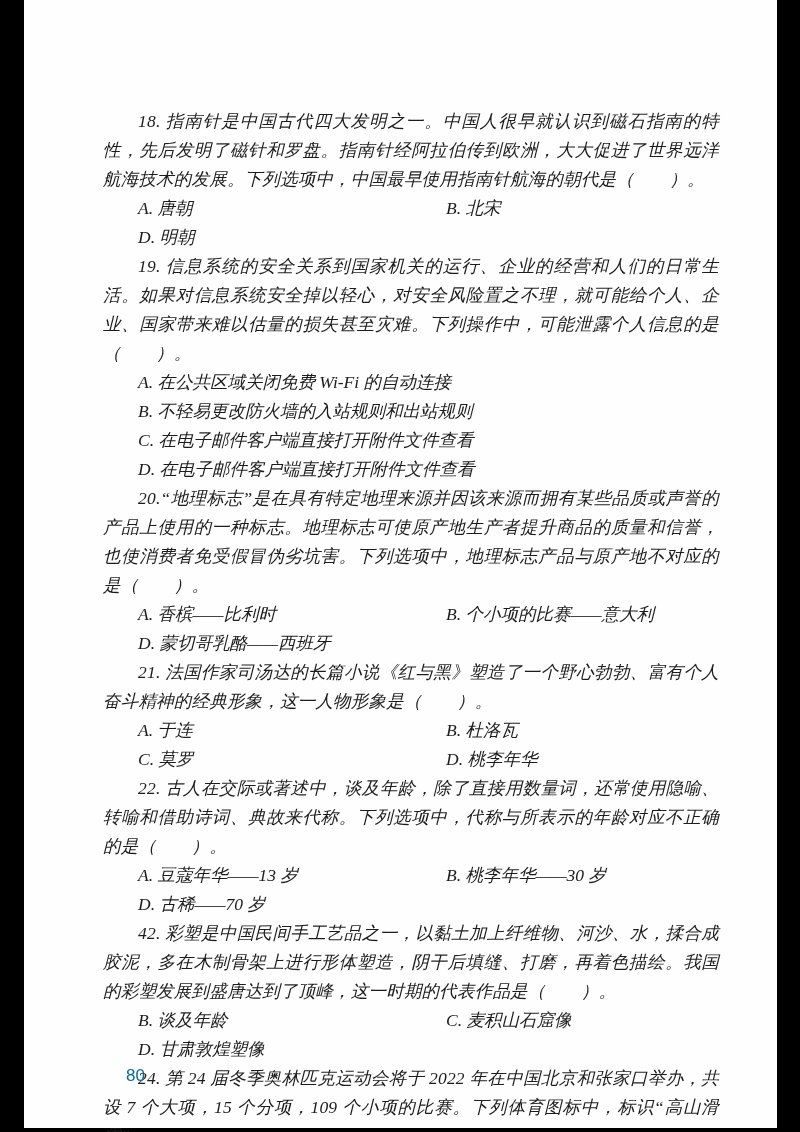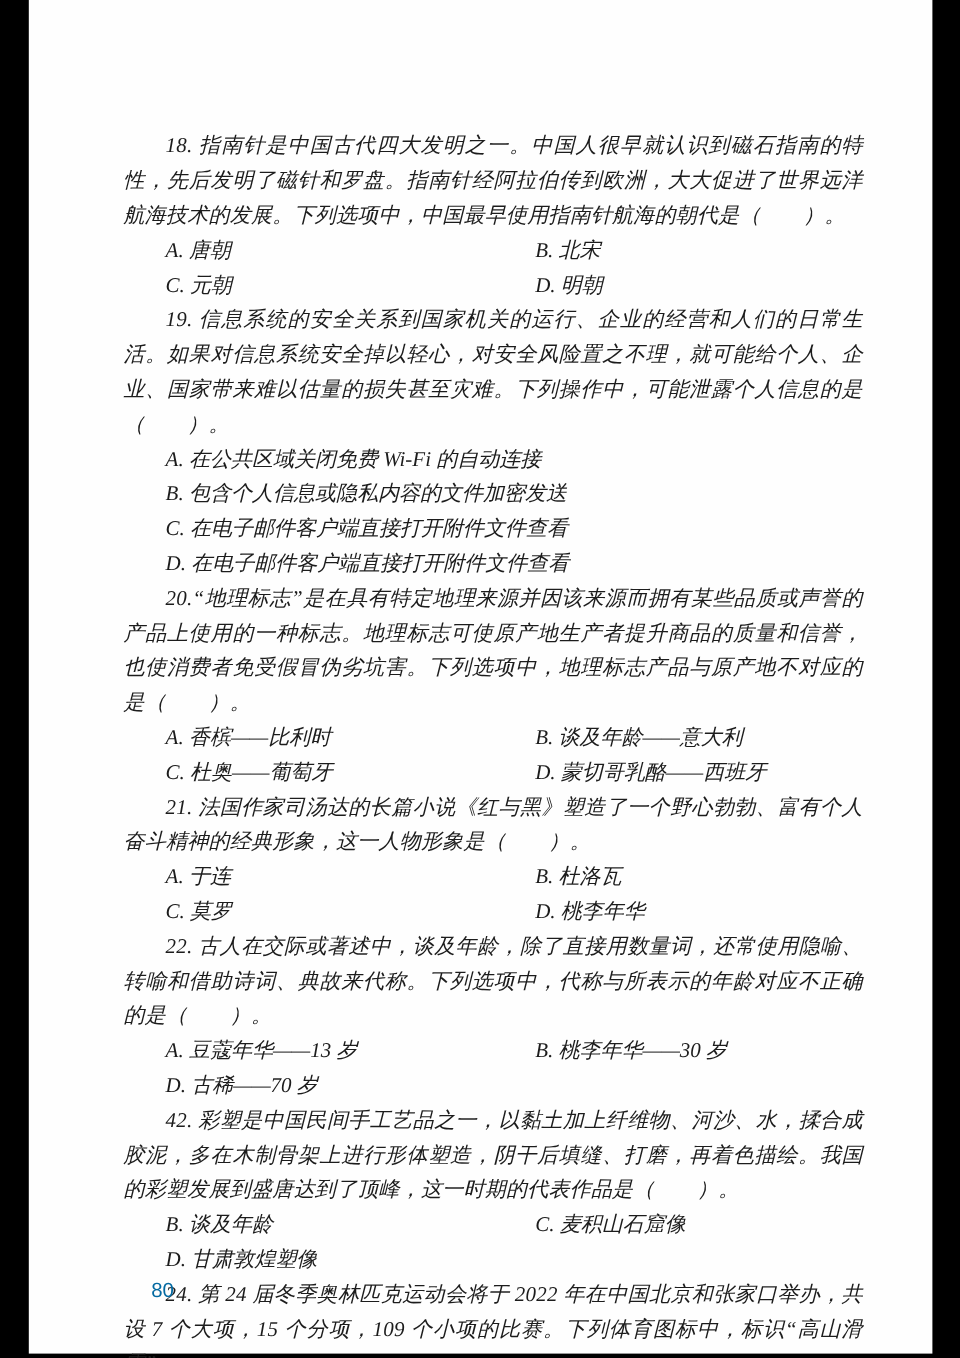"C. 元朝" span.opt { html: <span>C. 元朝</span> -> none }
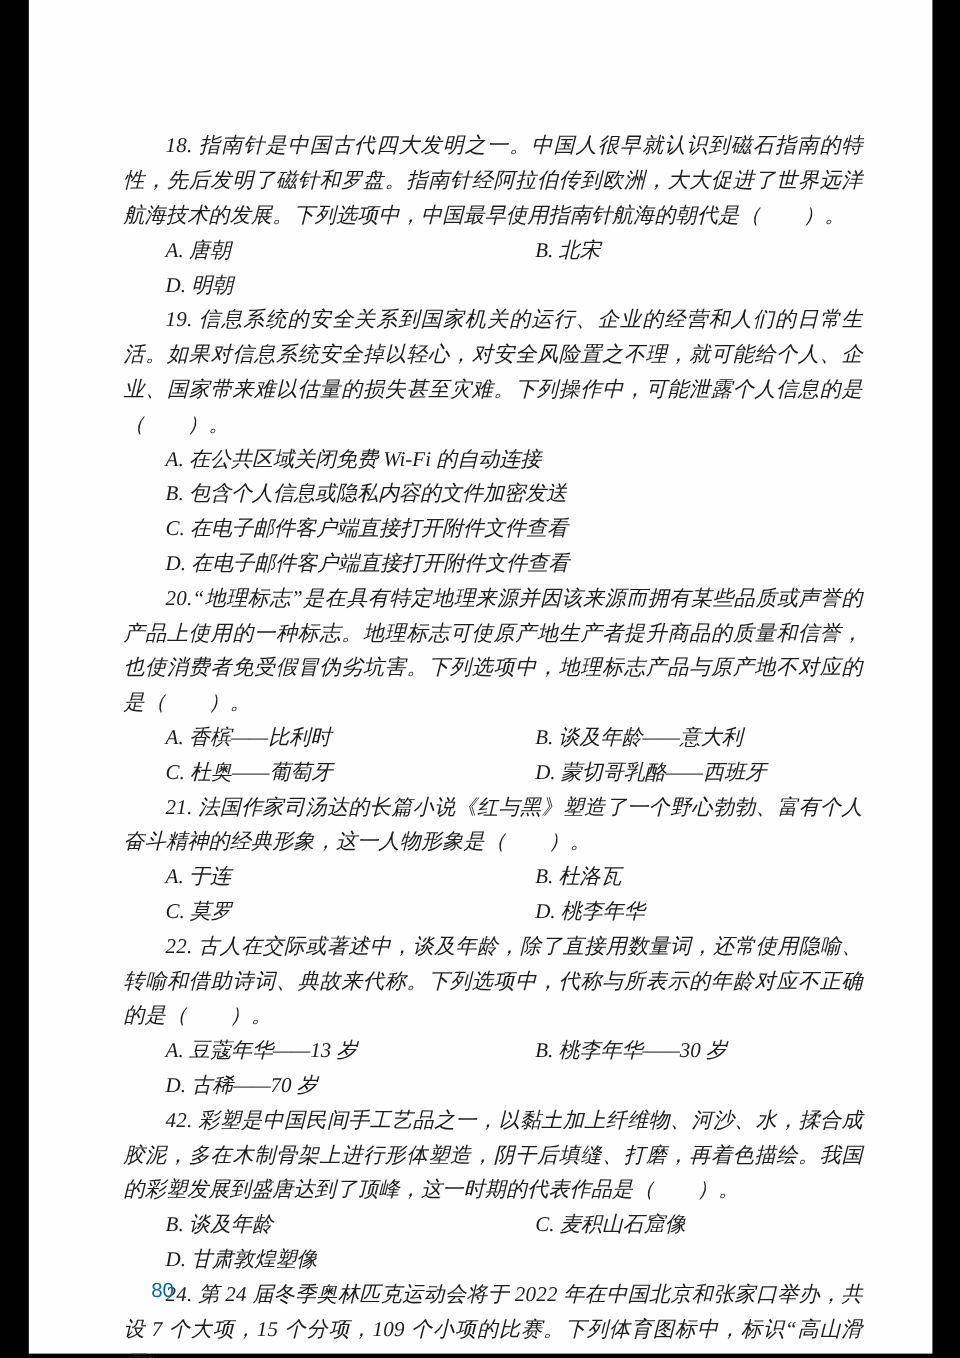"B. 包含个人信息或隐私内容的文件加密发送" span.opt { text: 包含个人信息或隐私内容的文件加密发送 -> 不轻易更改防火墙的入站规则和出站规则 }
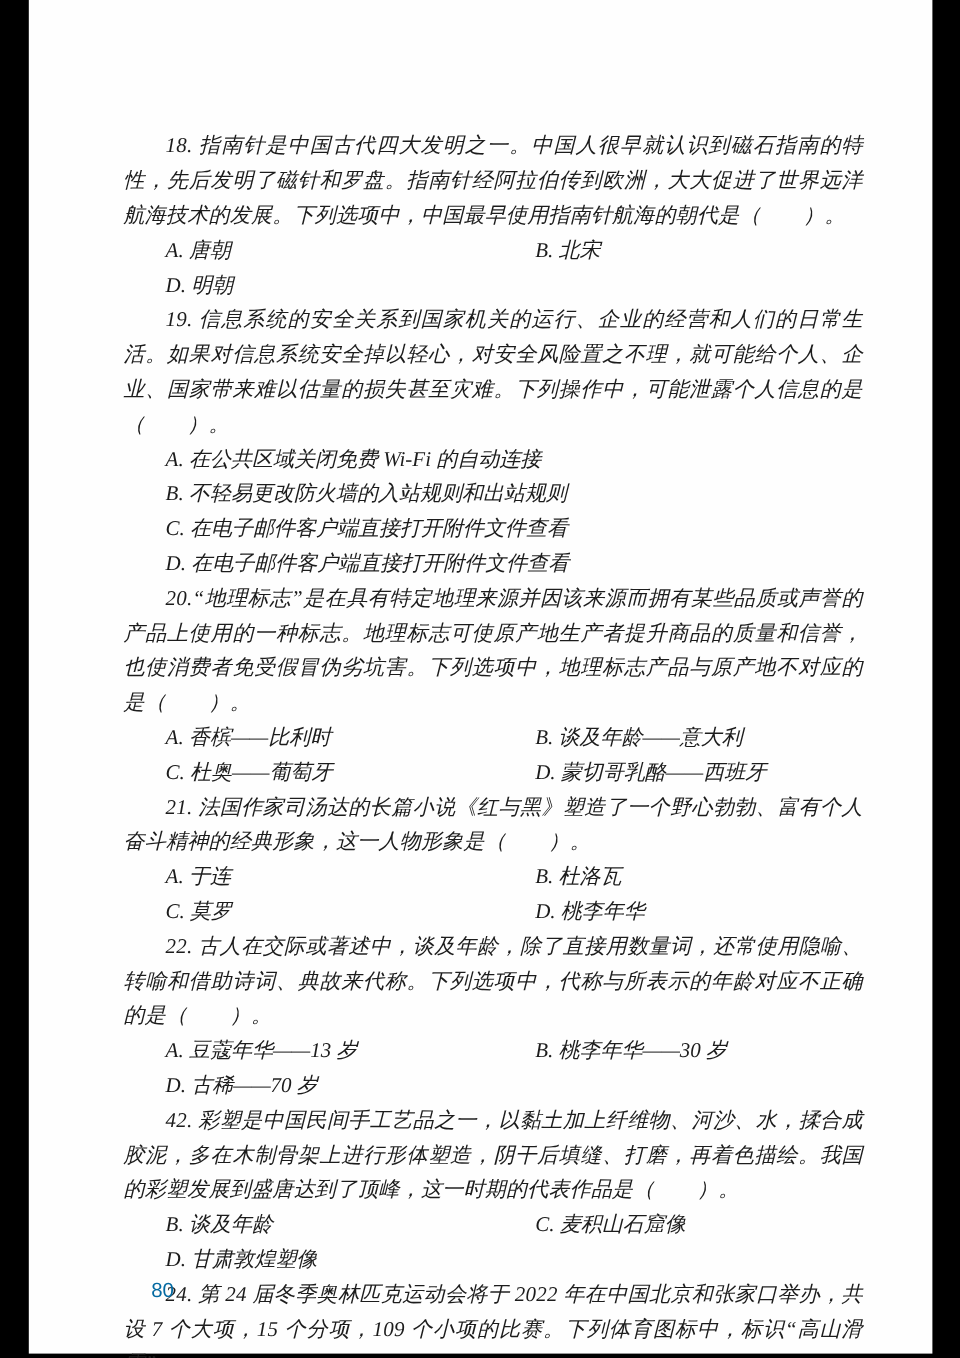"B. 谈及年龄——意大利" span.opt { text: 谈及年龄 -> 个小项的比赛 }
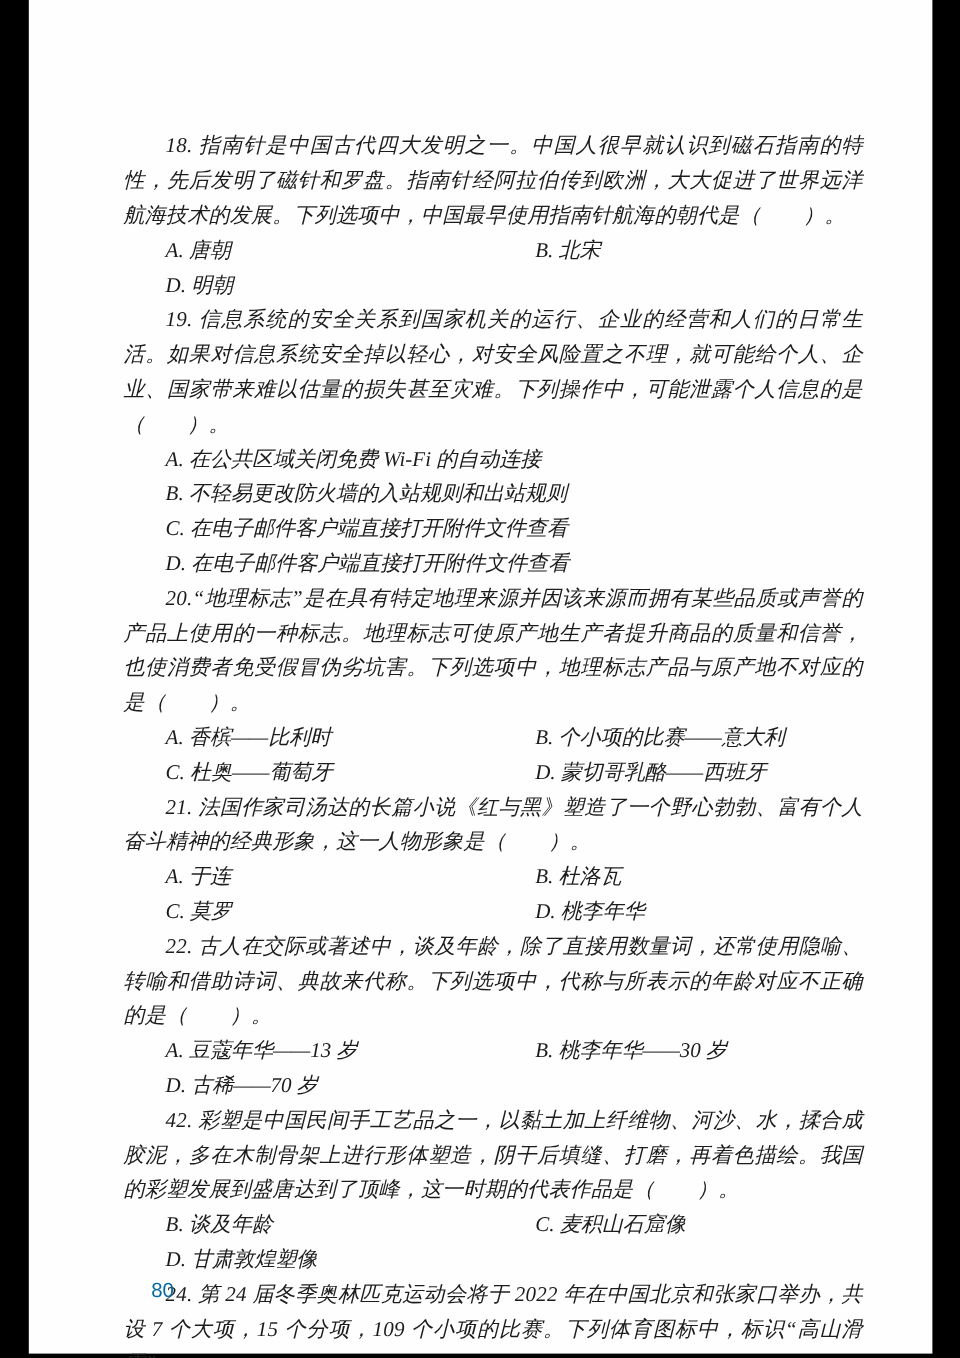"C. 杜奥——葡萄牙" span.opt { html: <span>C. 杜奥——葡萄牙</span> -> none }
